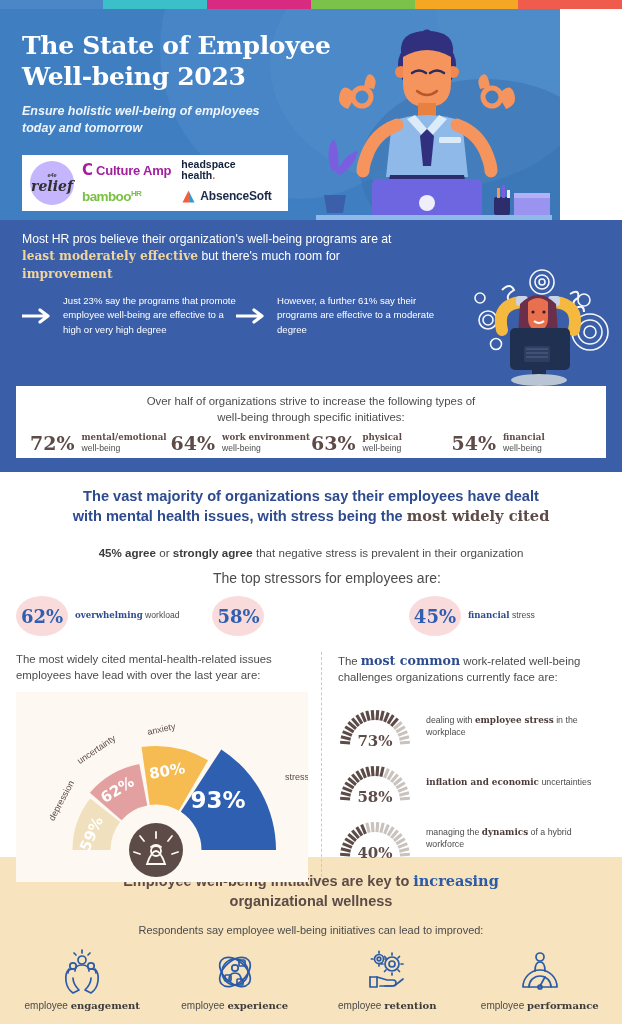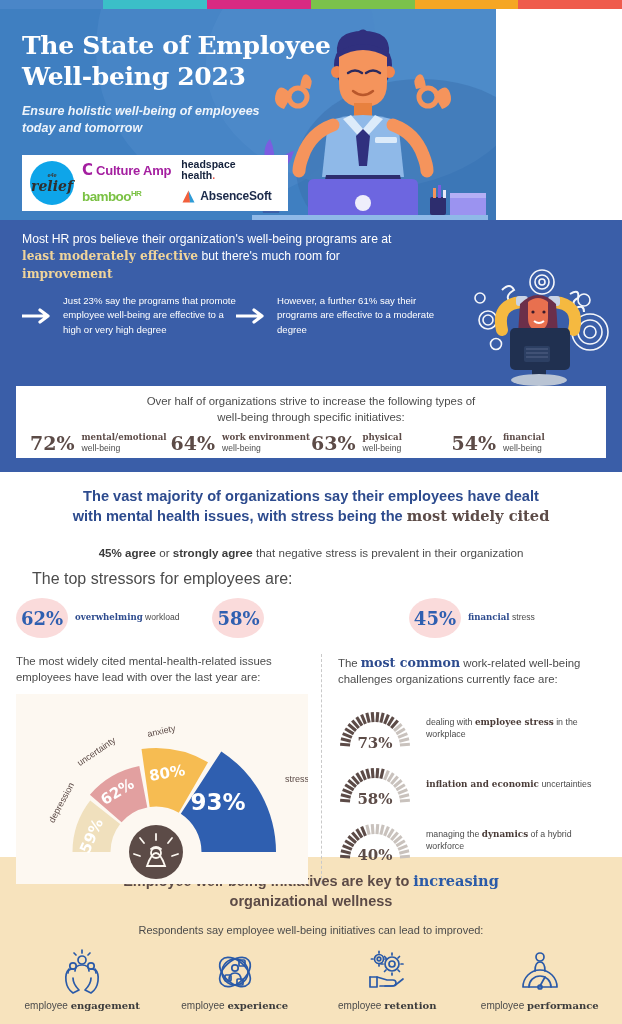"The State of Employee" .header { width: 496px -> 560px }
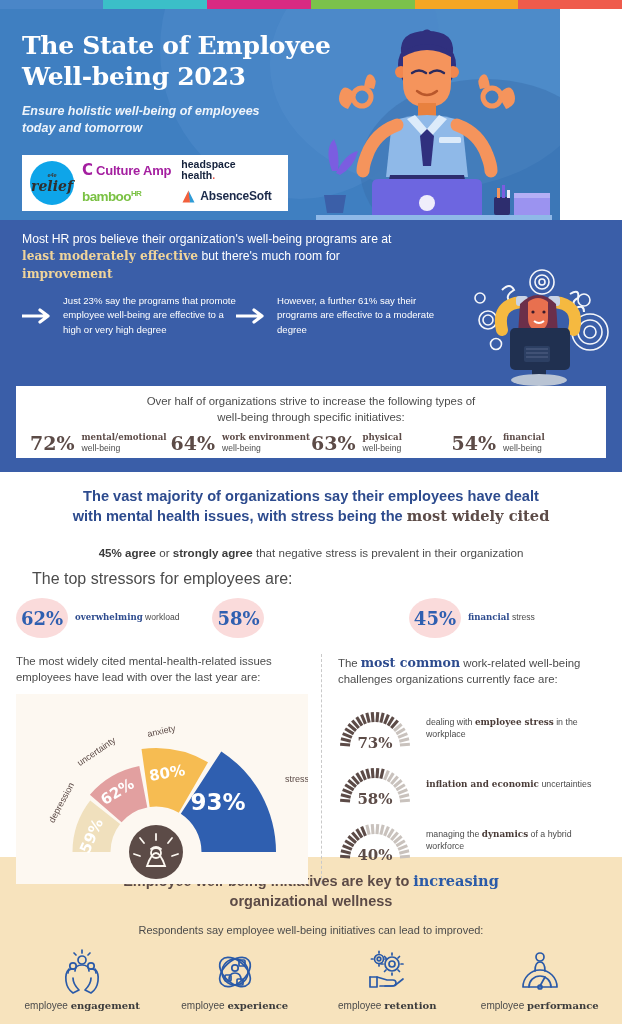"relief" .relief-badge { background: #0ea5e9 -> #c4b5fd }
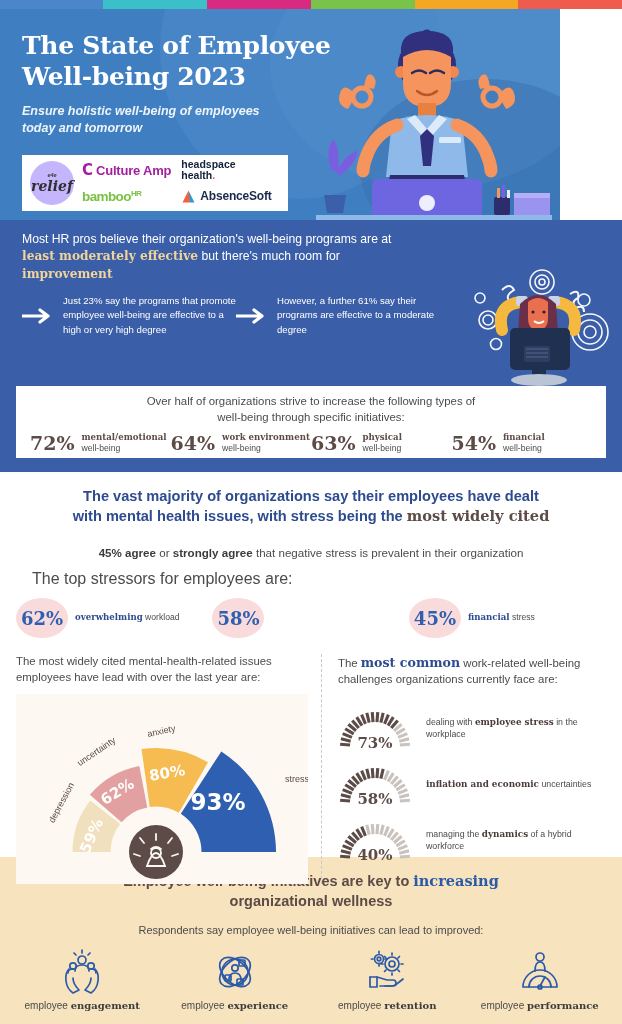"The top stressors for employees" .sec3-sub2 { font-size: 16px -> 14px; text-align: left -> center }
